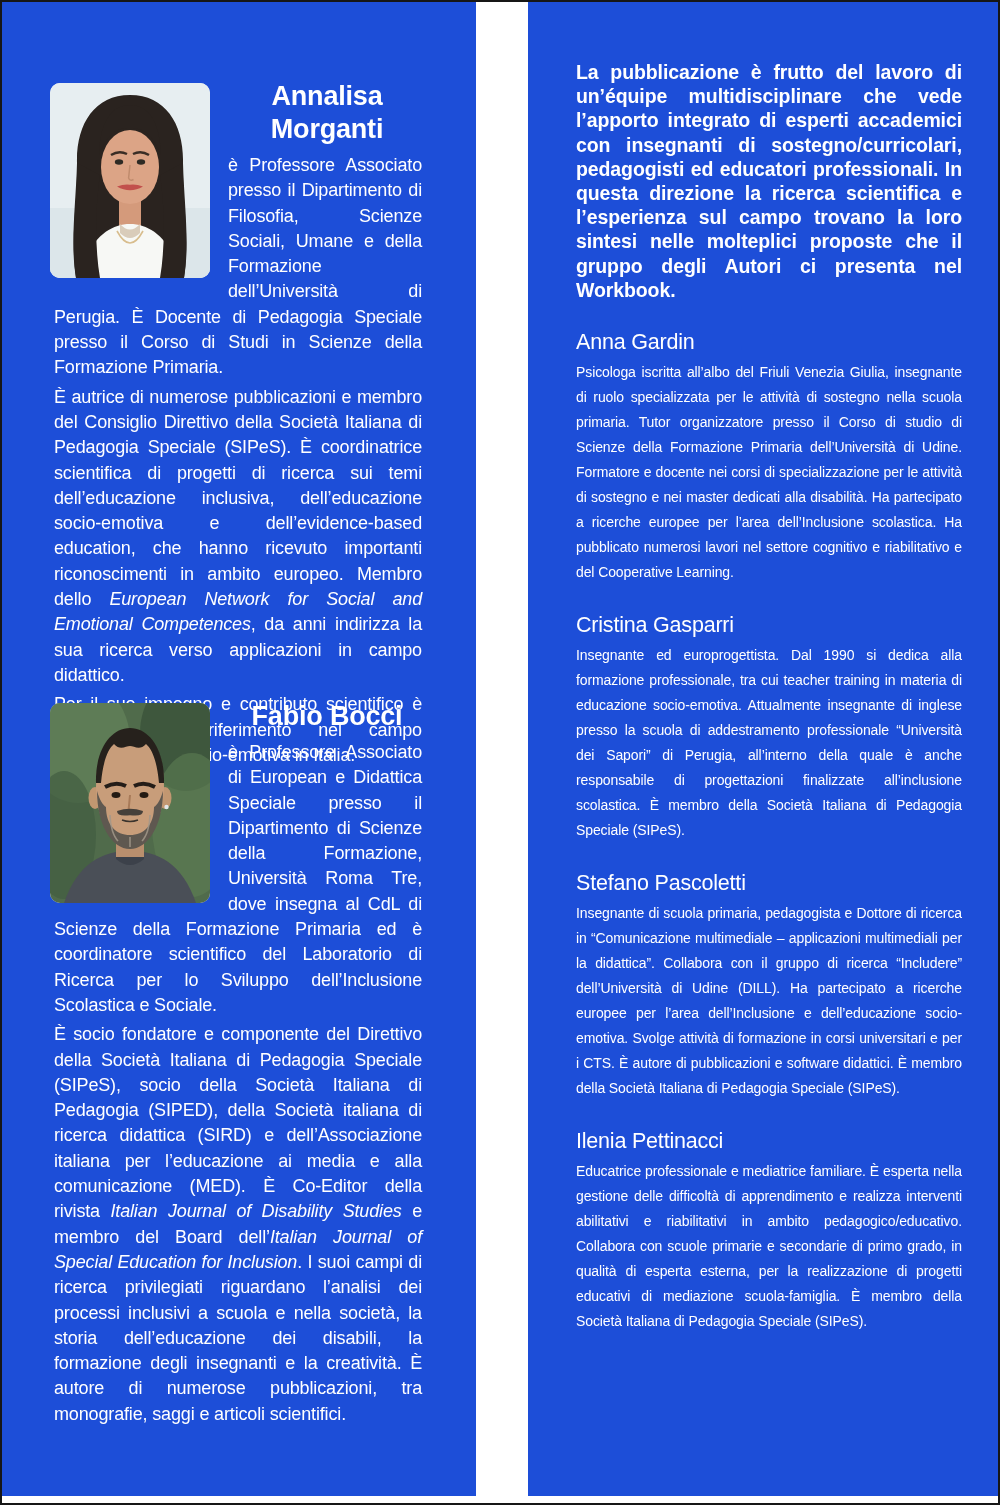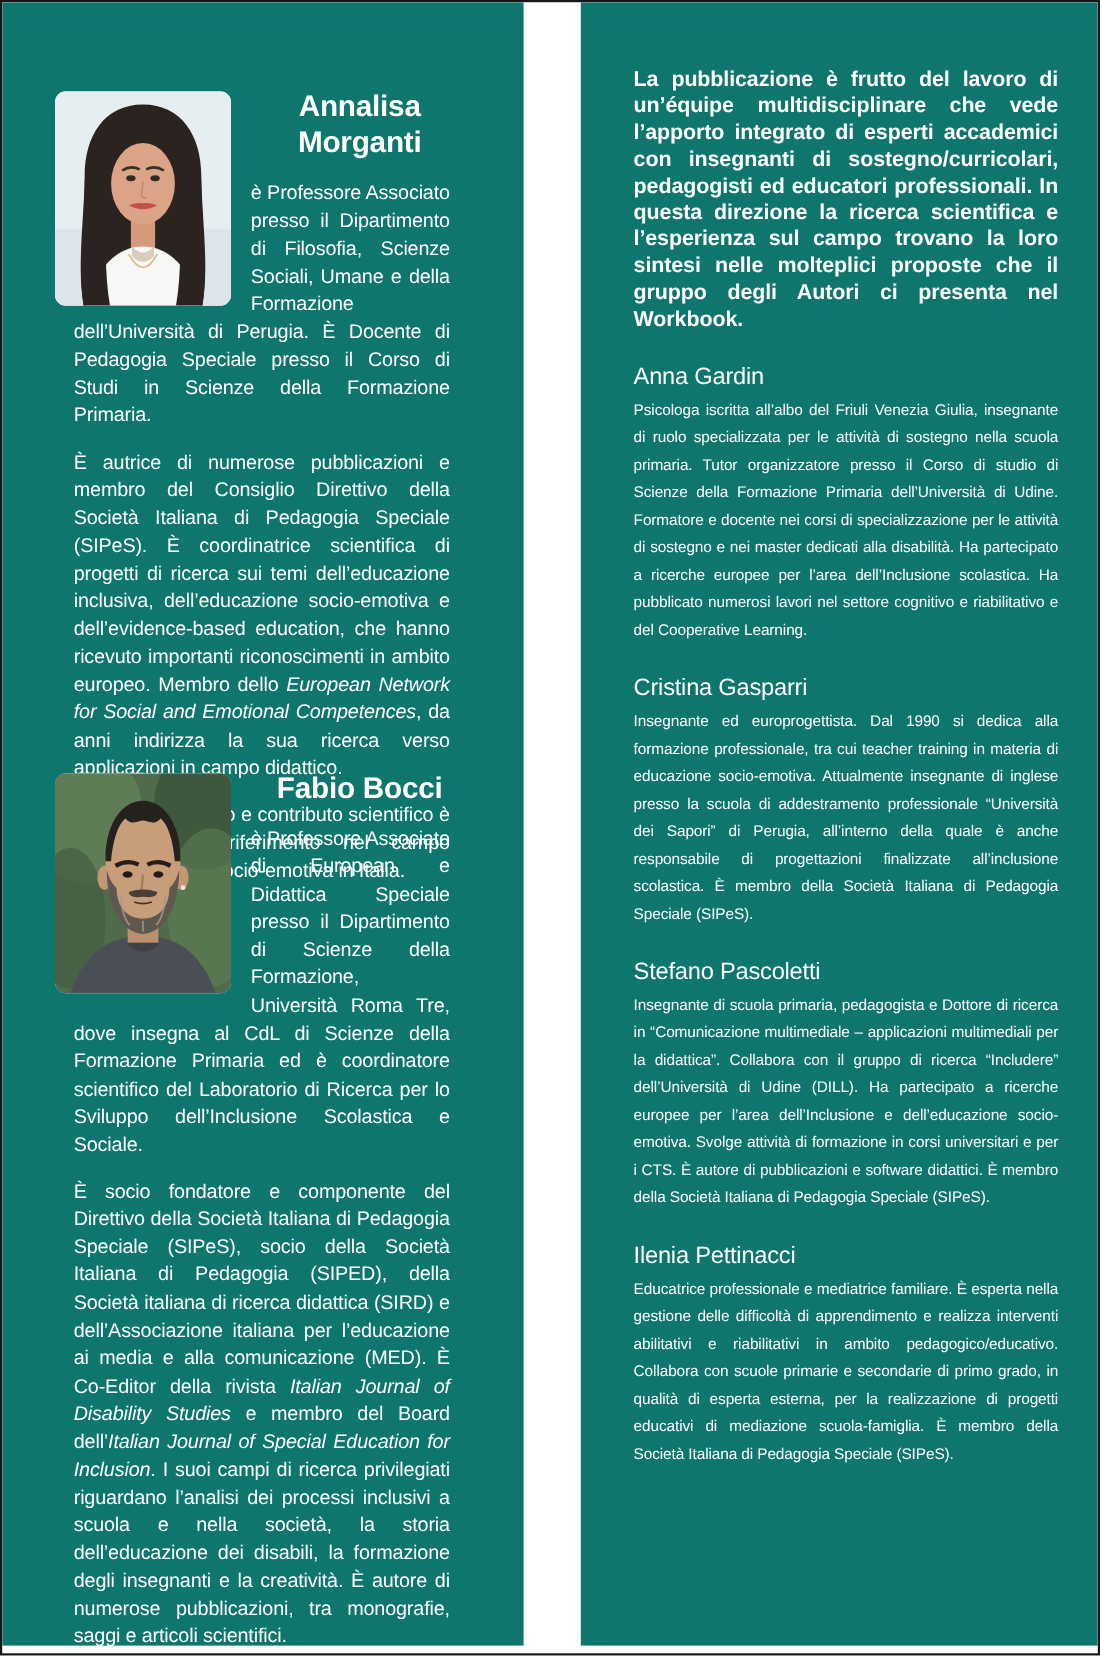"La pubblicazione è frutto del" .panel { background: #0f766e -> #1d4ed8 }
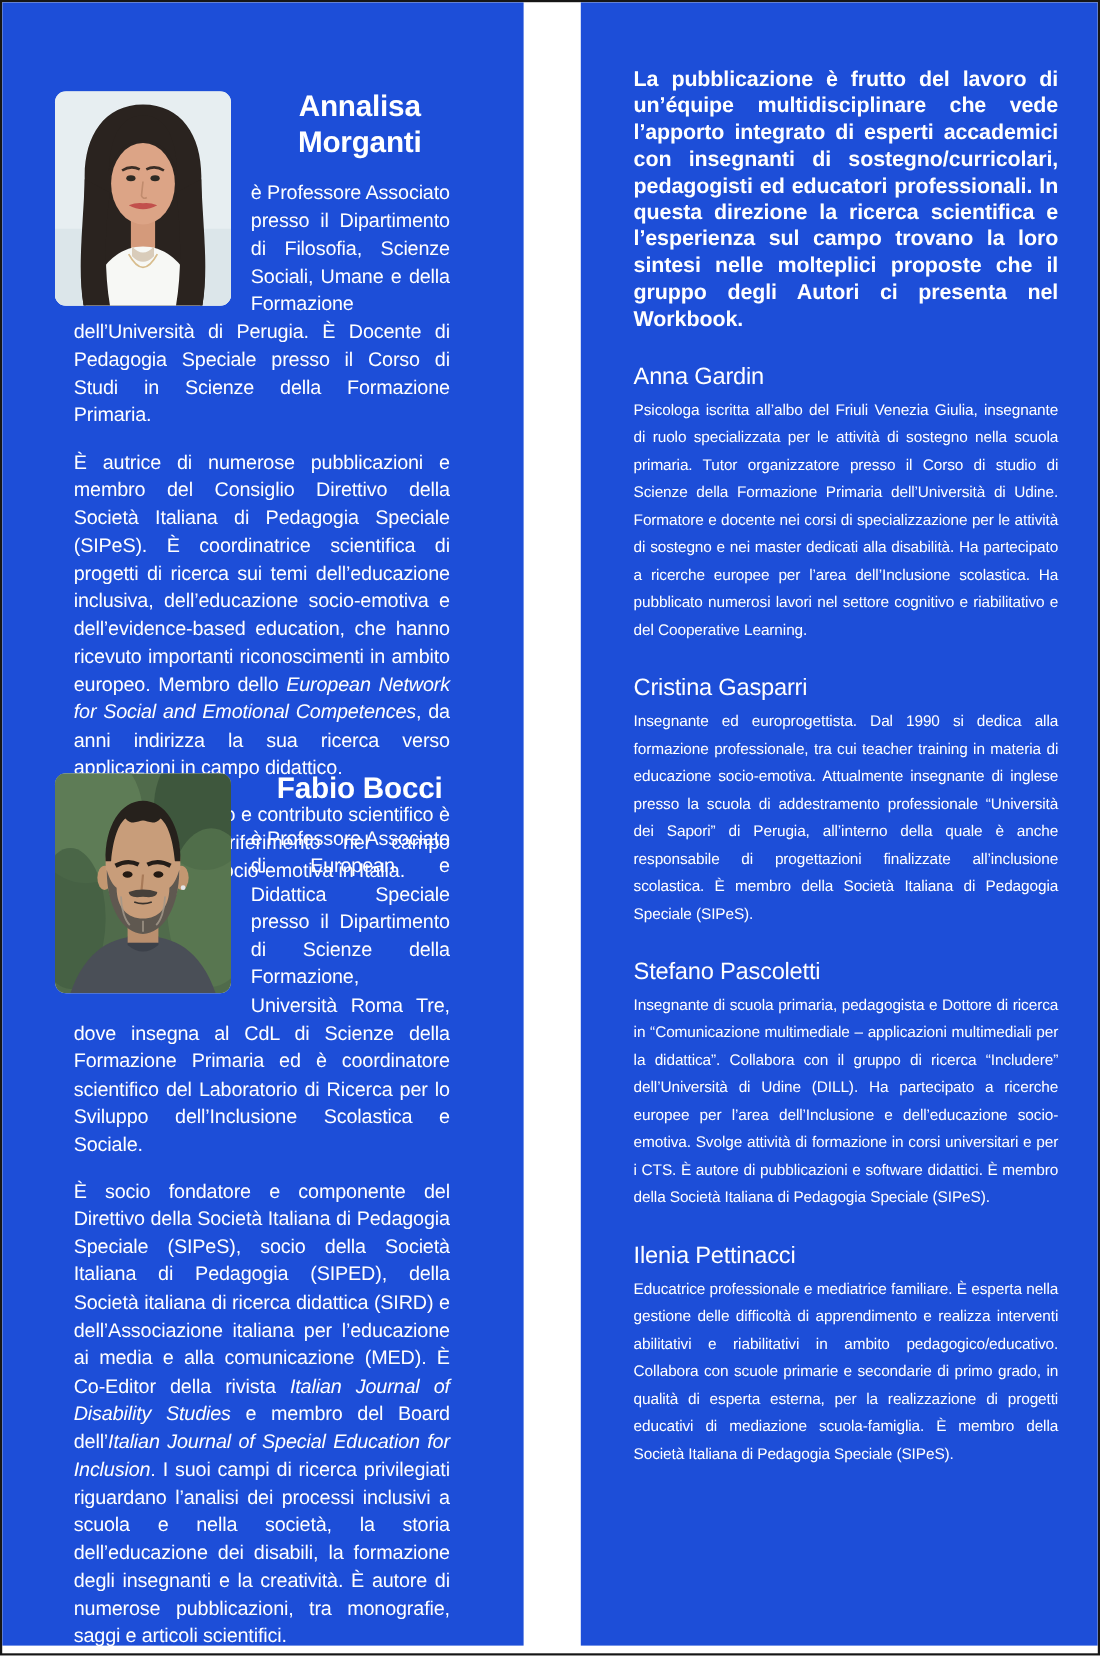"è Professore Associato presso il" .bio { margin: 17px -> 4px }
